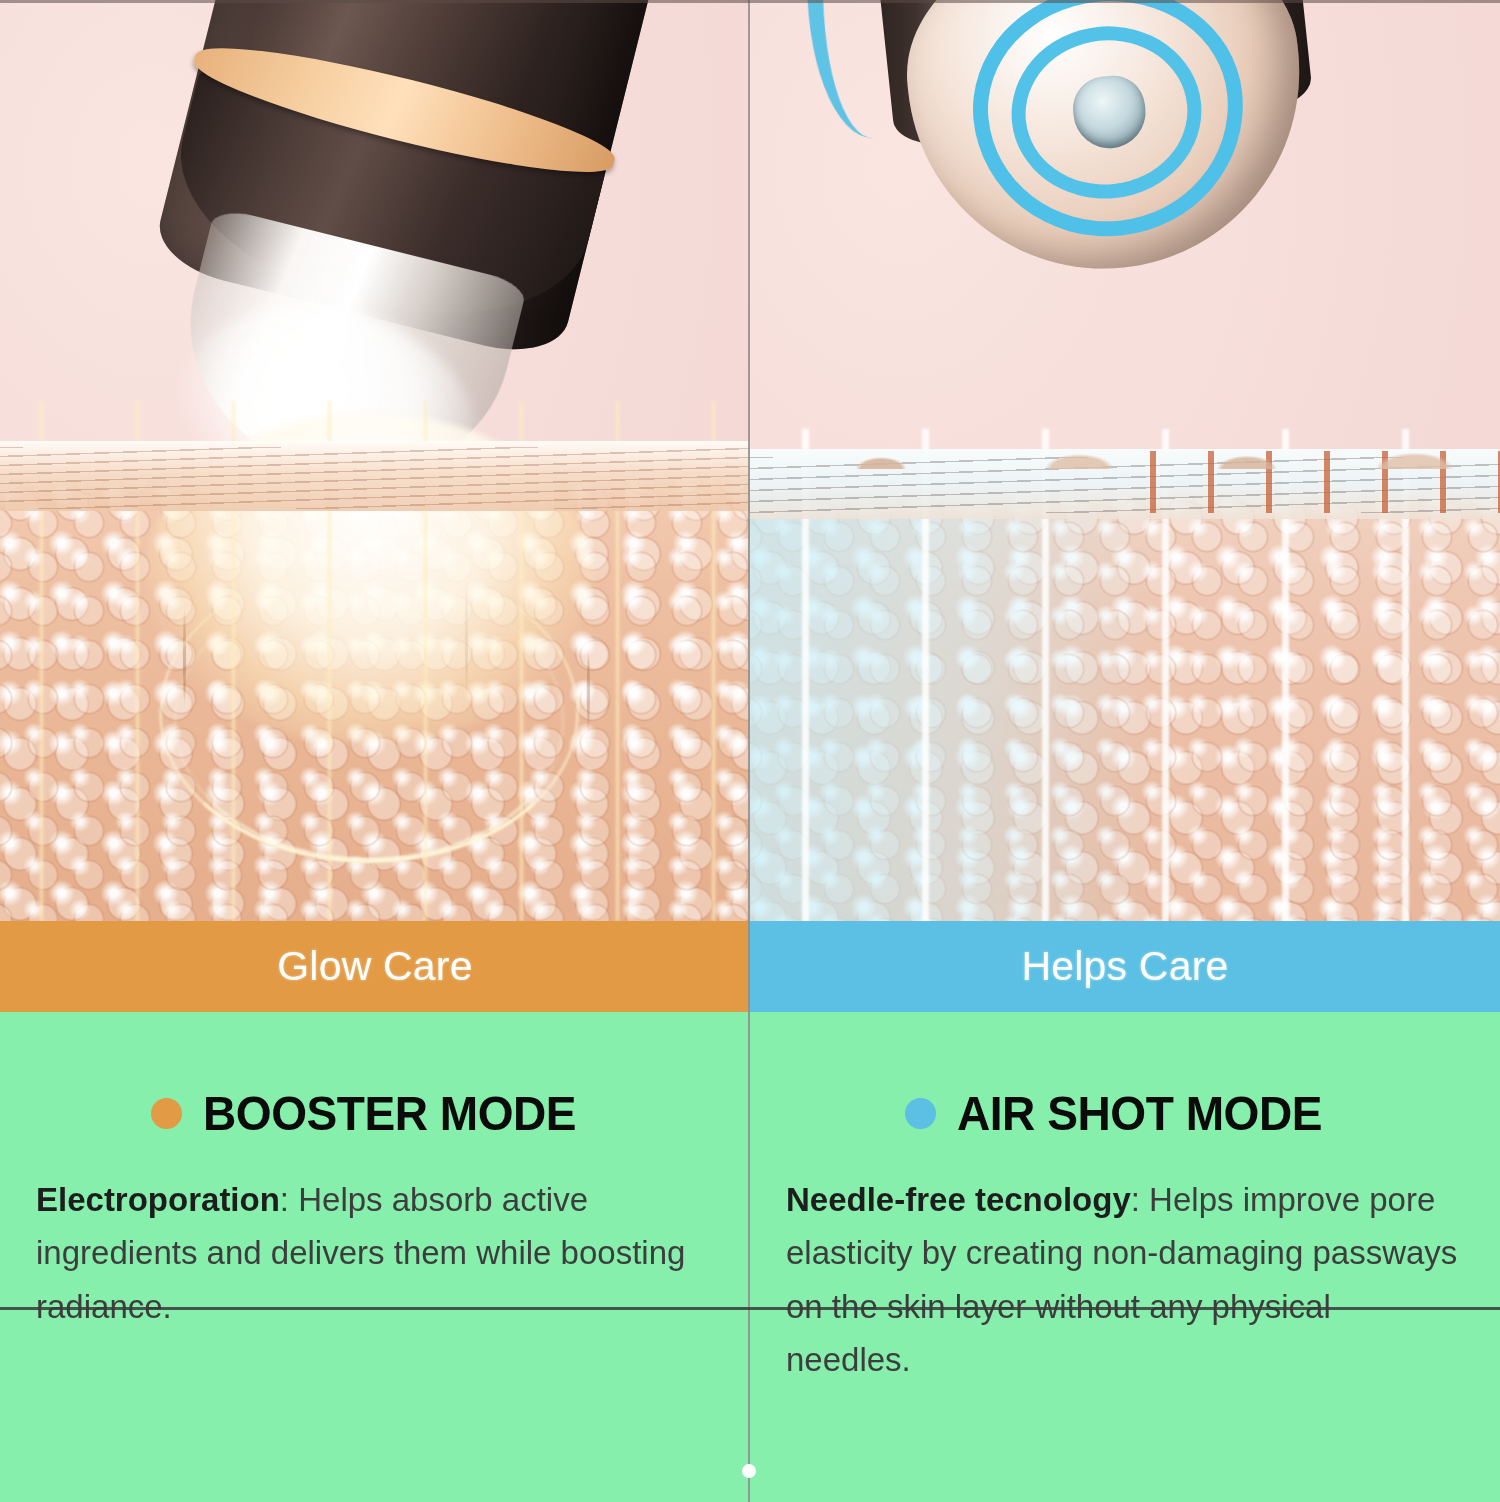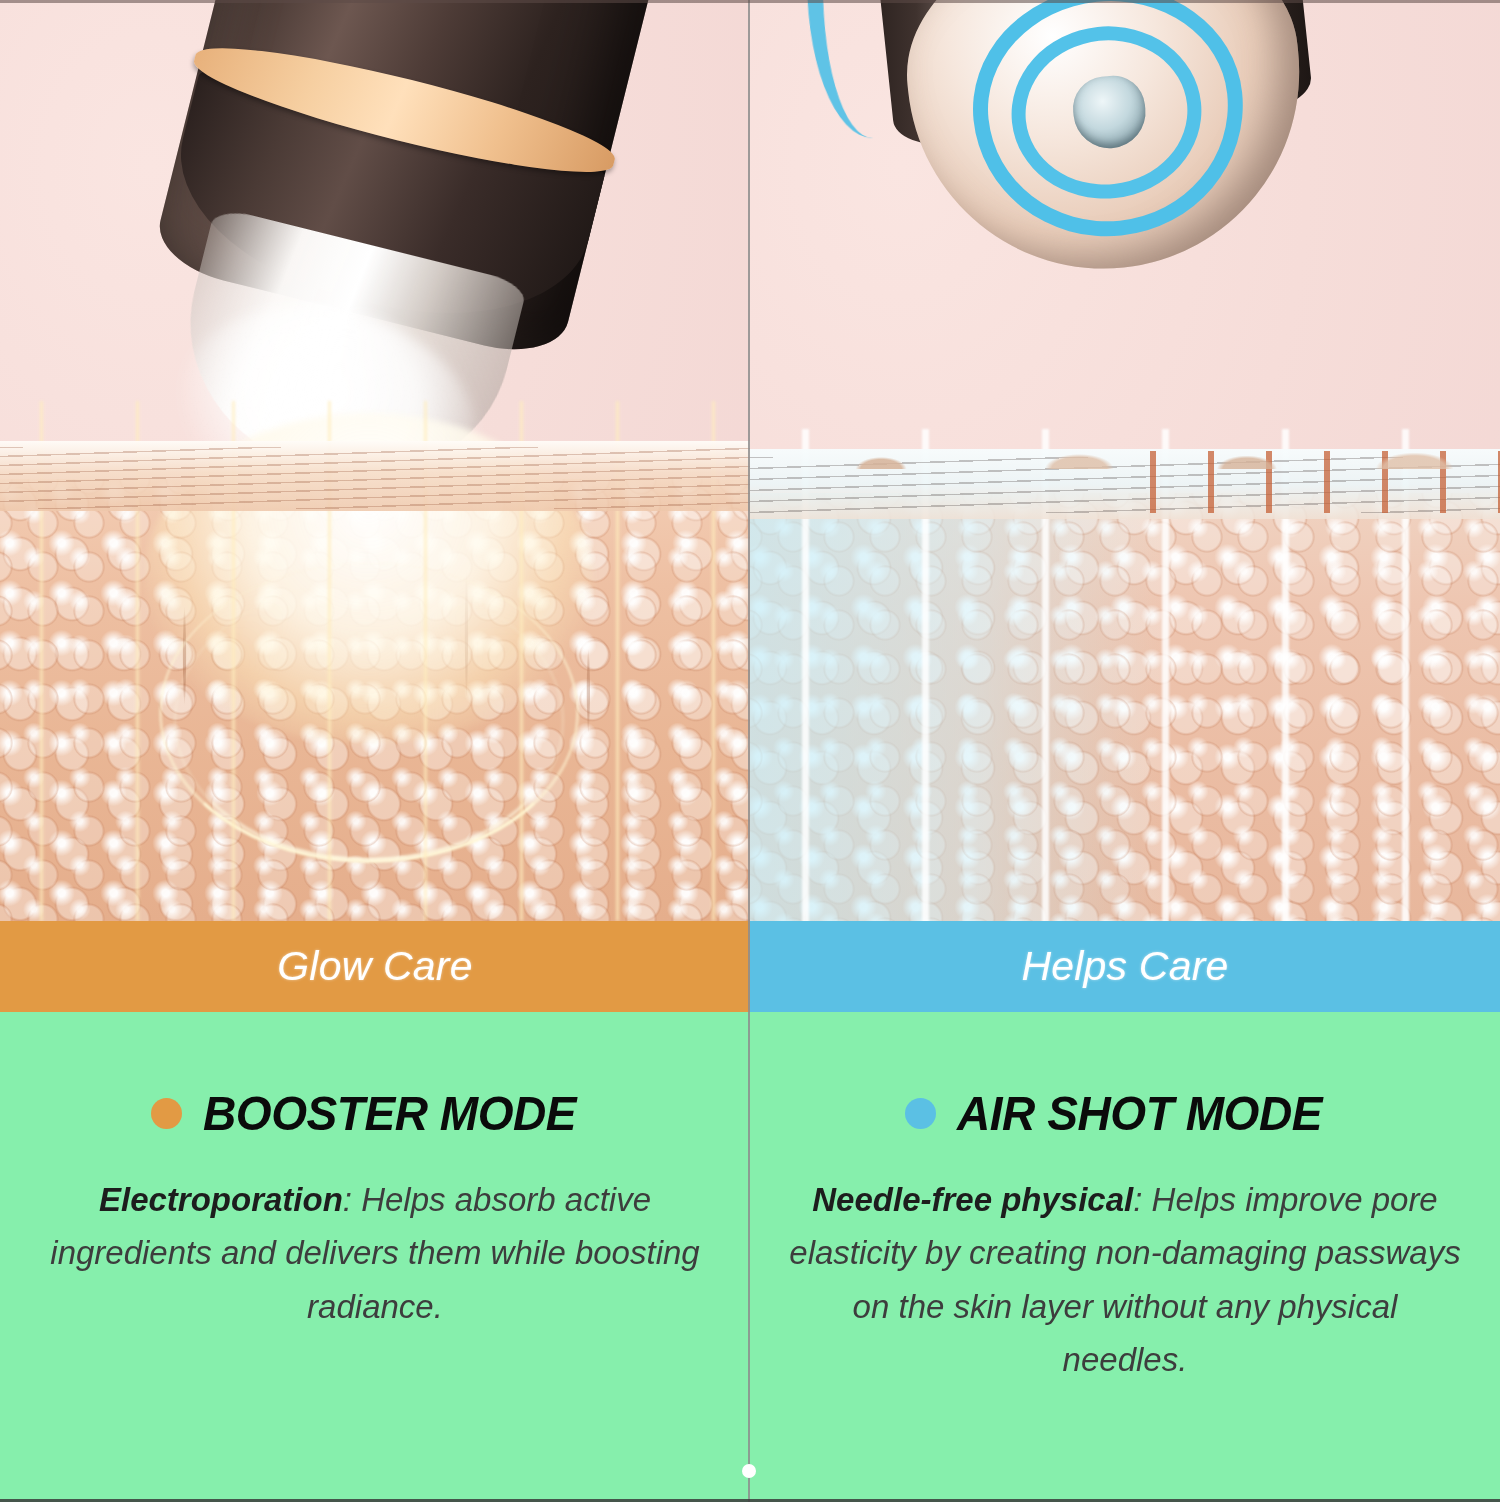"Glow Care" .board { font-style: italic -> none; height: 1502px -> 1310px }
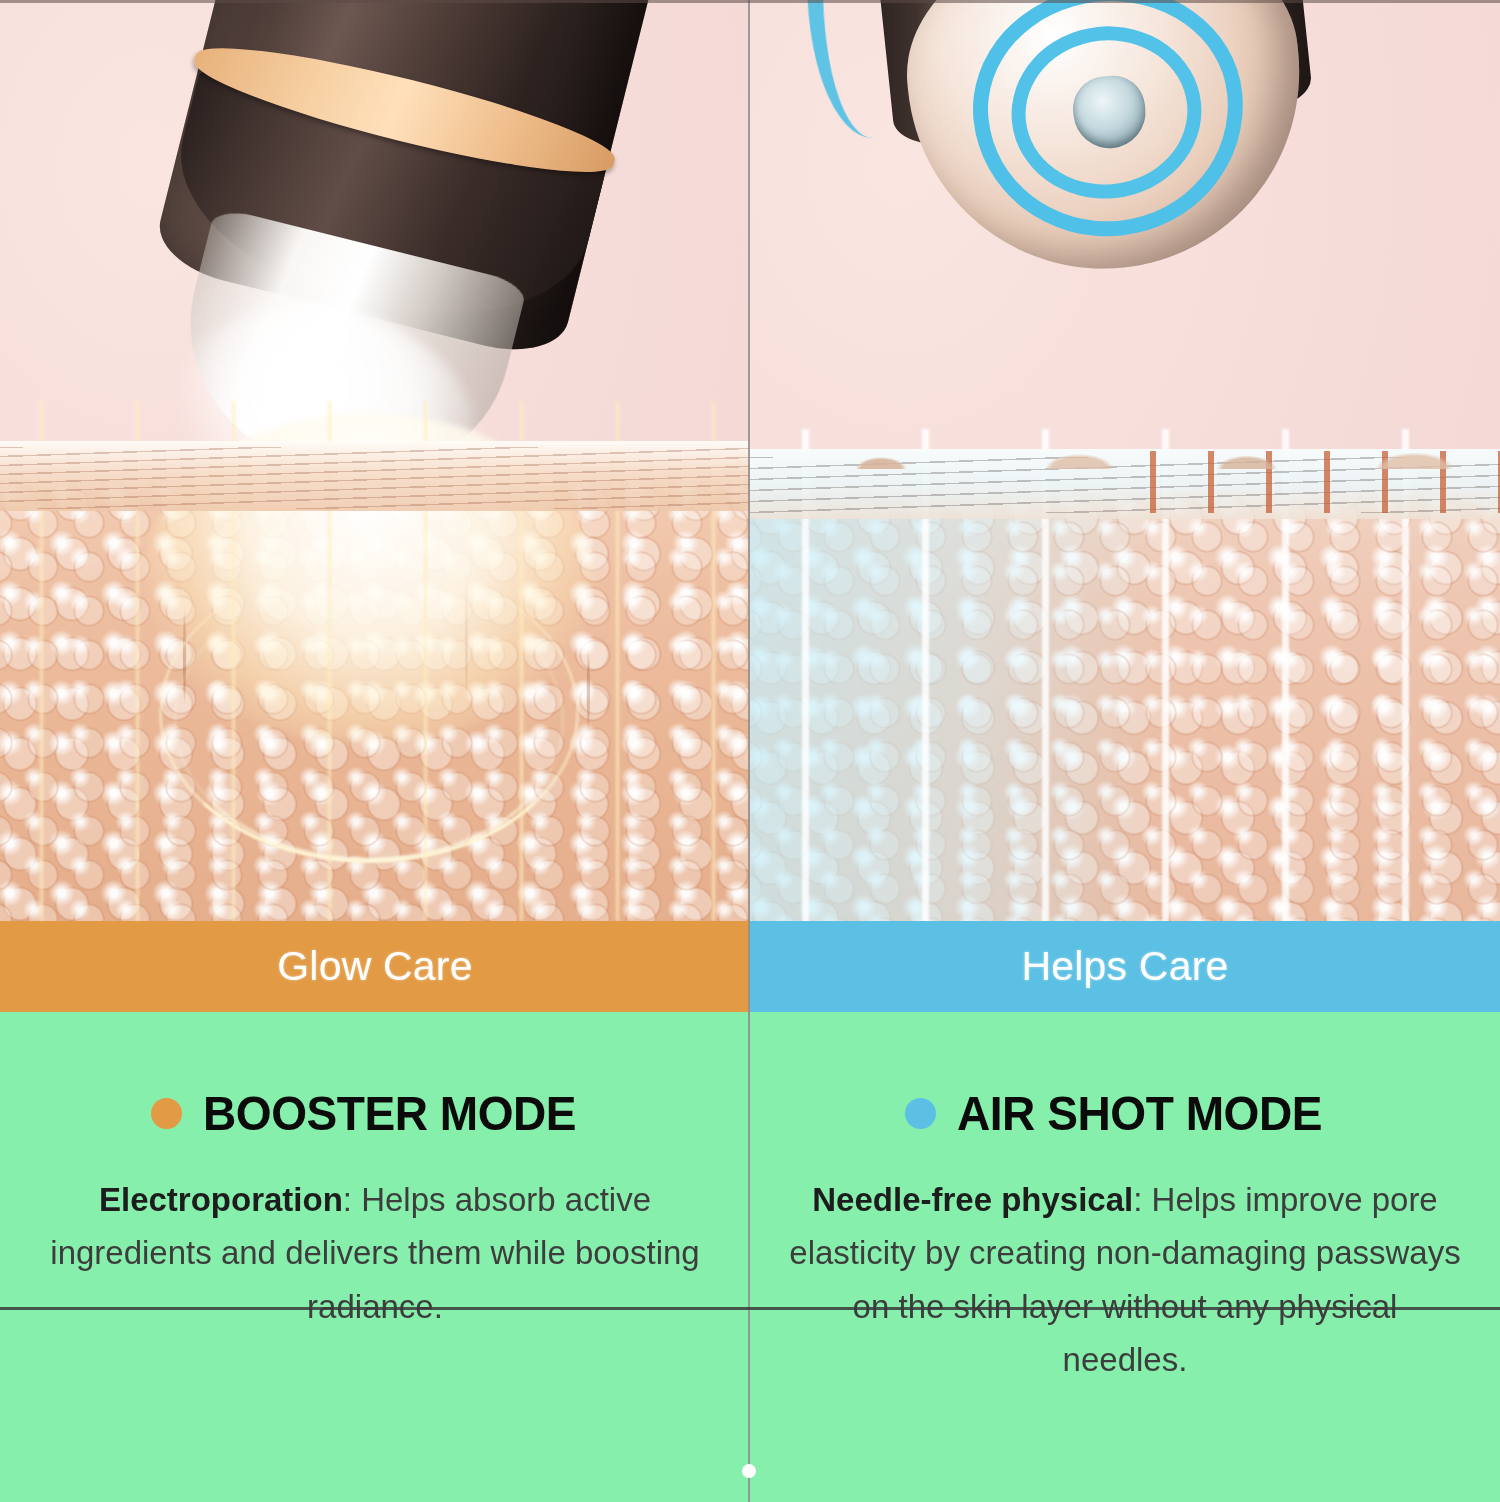"Electroporation: Helps absorb active" .para { text-align: center -> left }
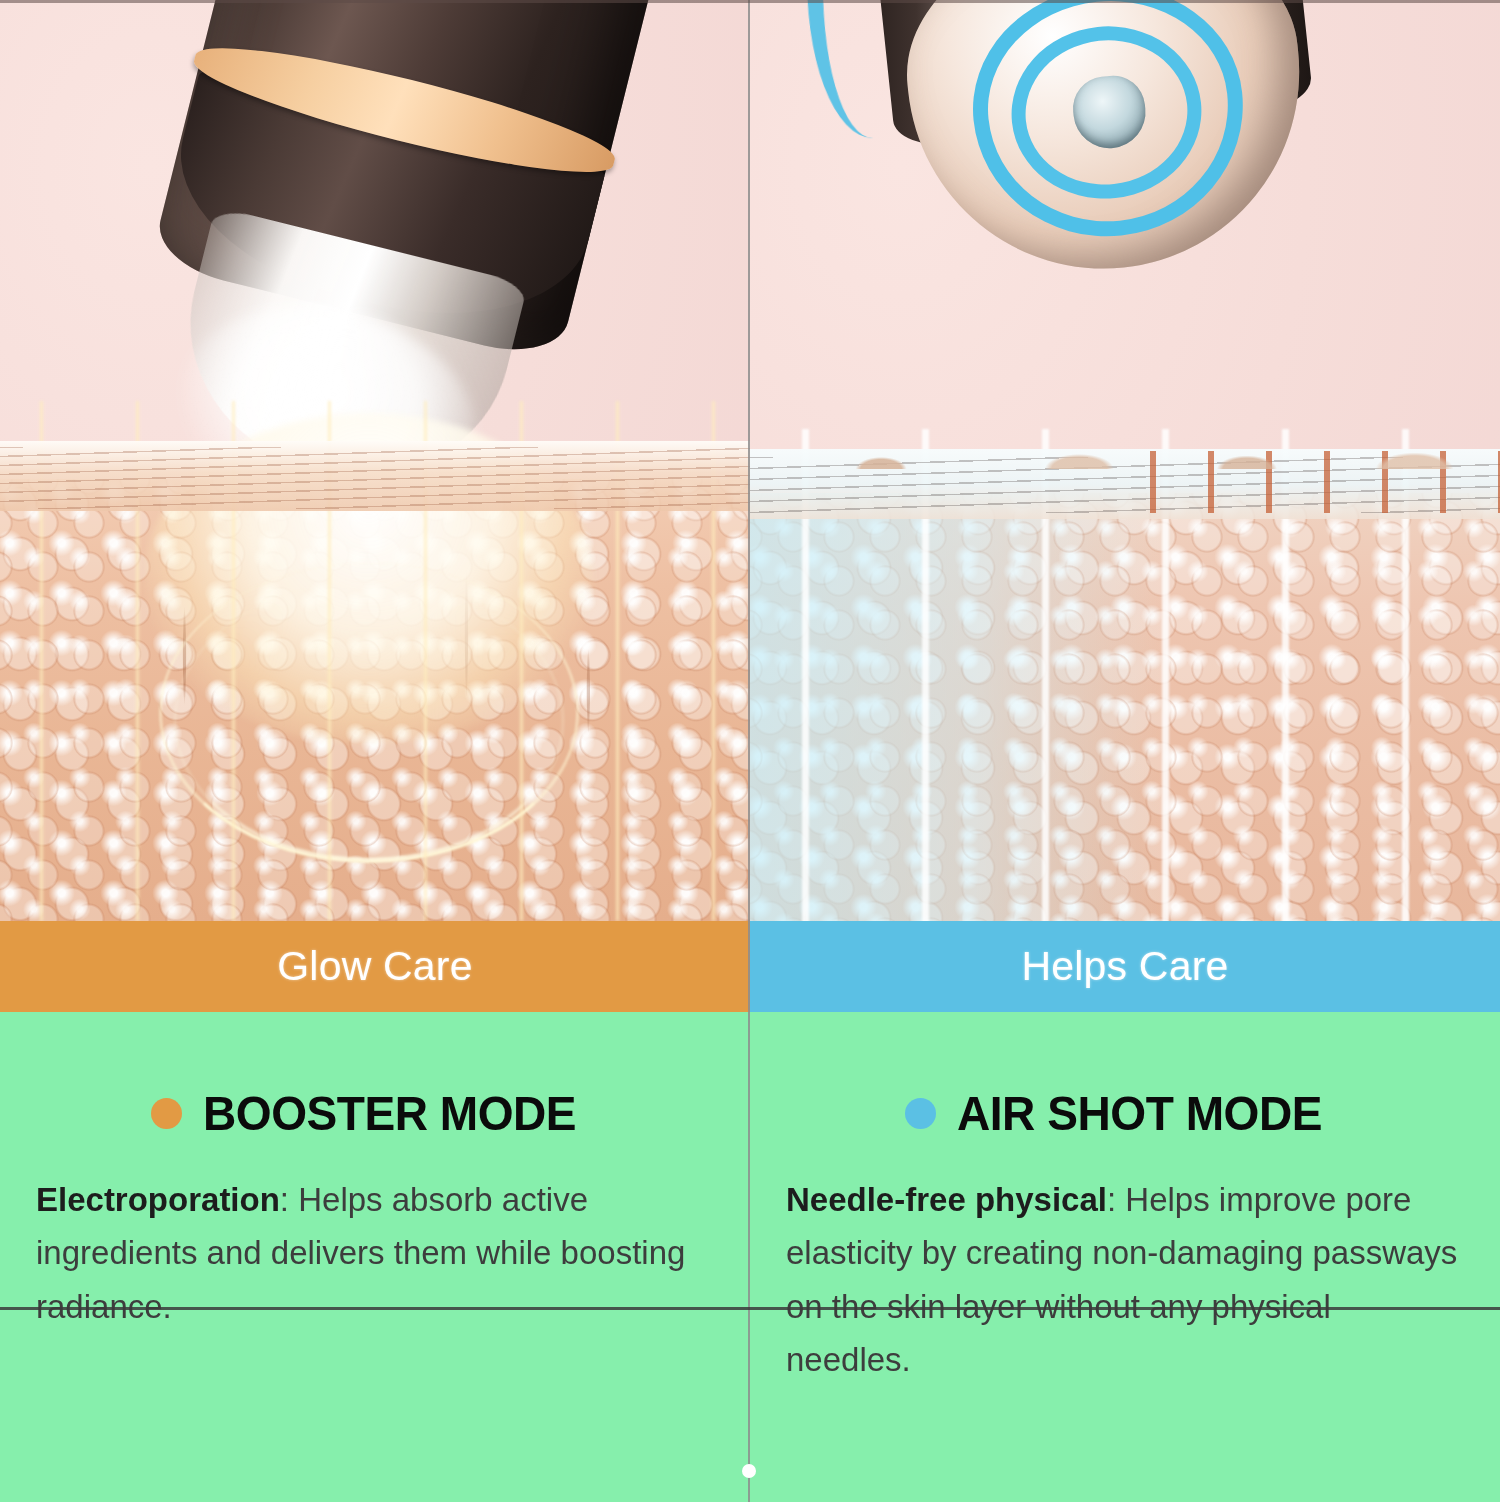"Needle-free physical" b { text: physical -> tecnology }
